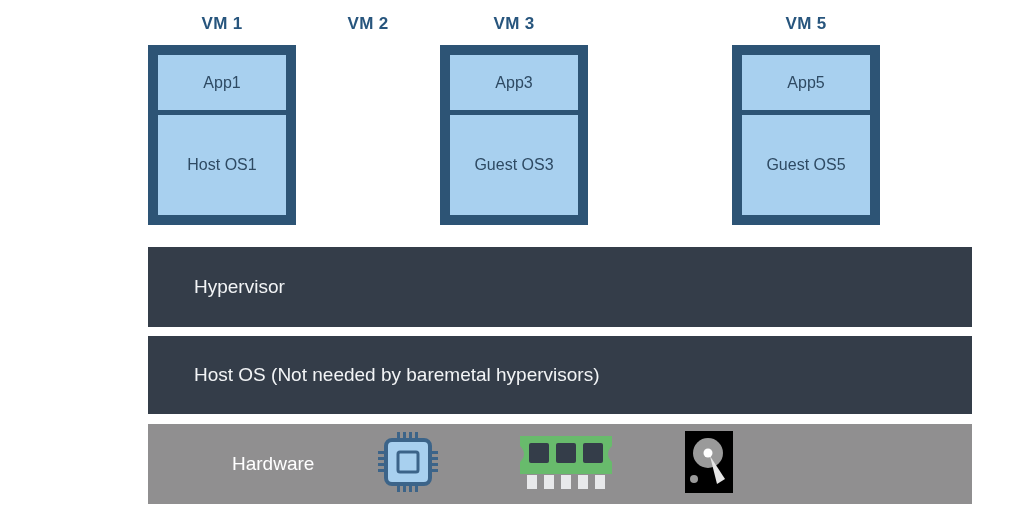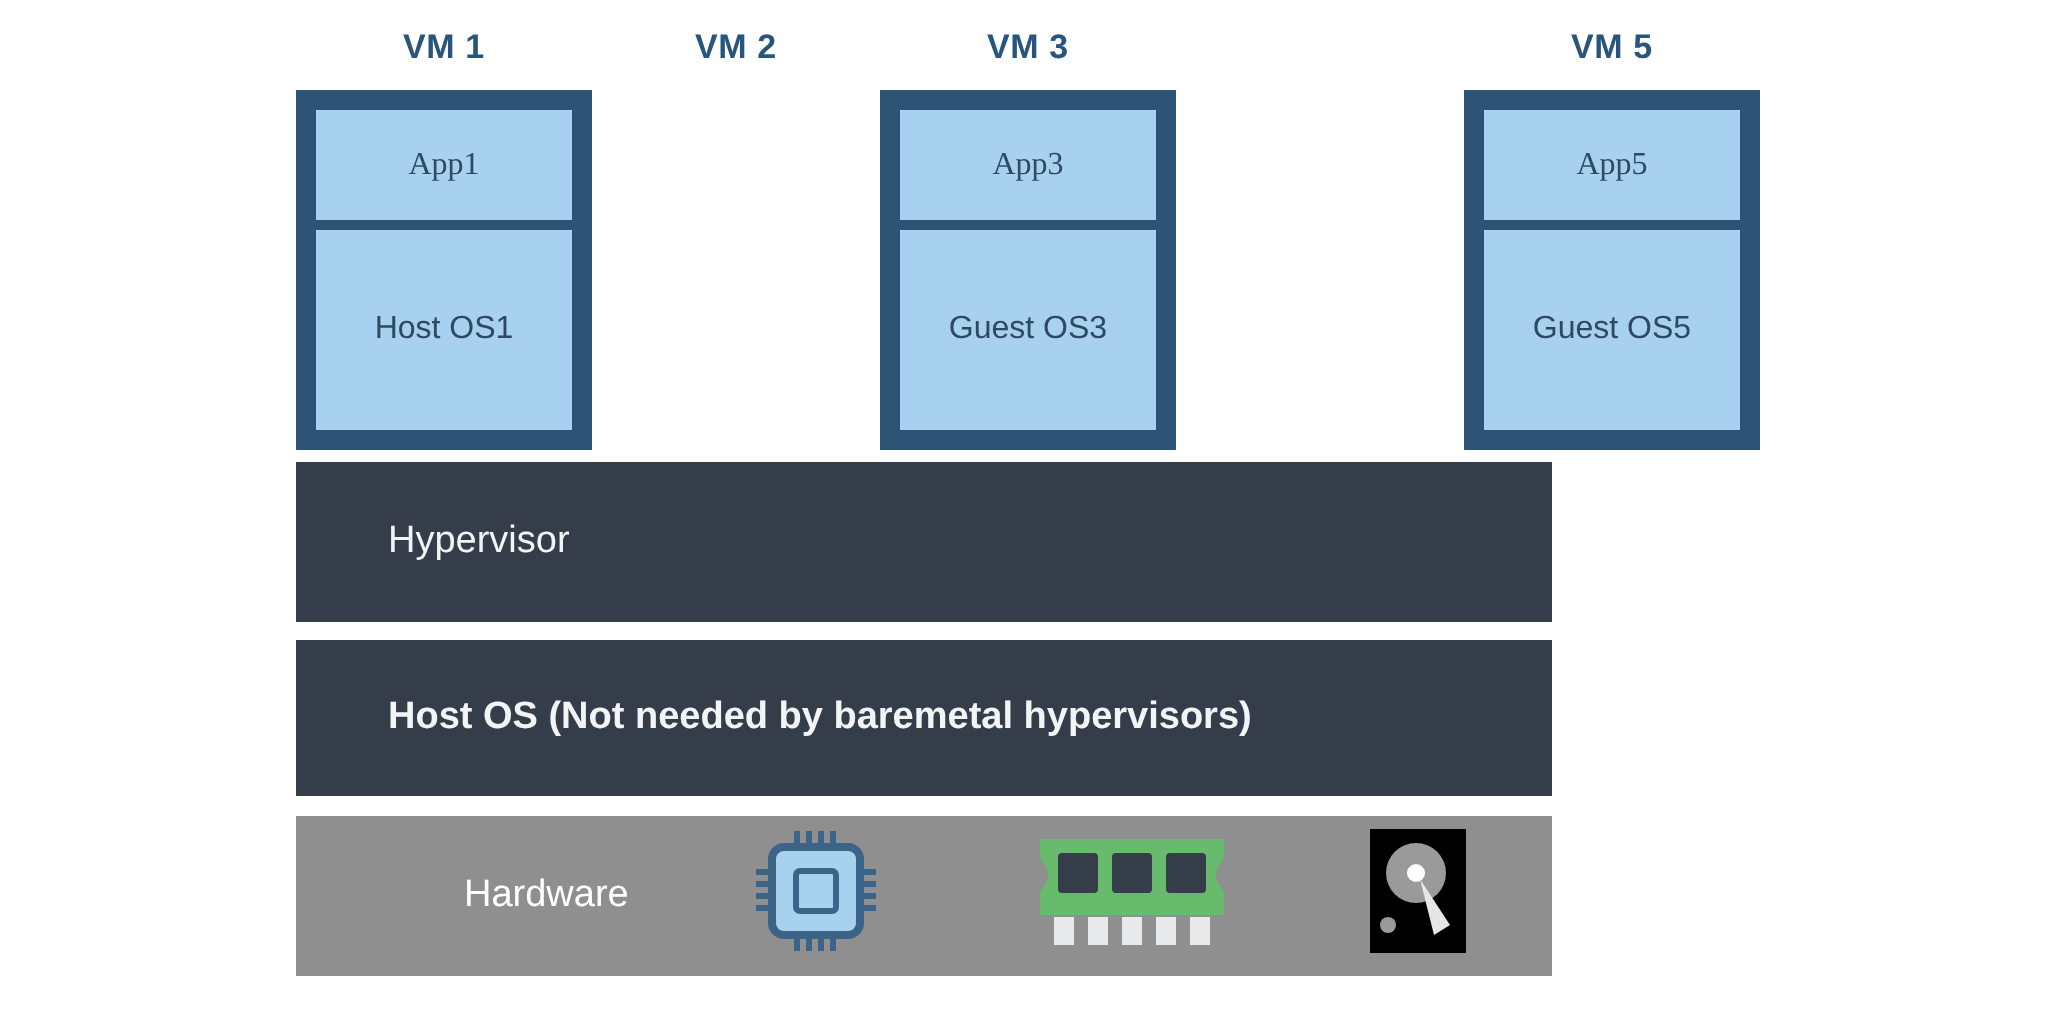"App1" .vm-app { font-family: Liberation Serif, serif -> none }
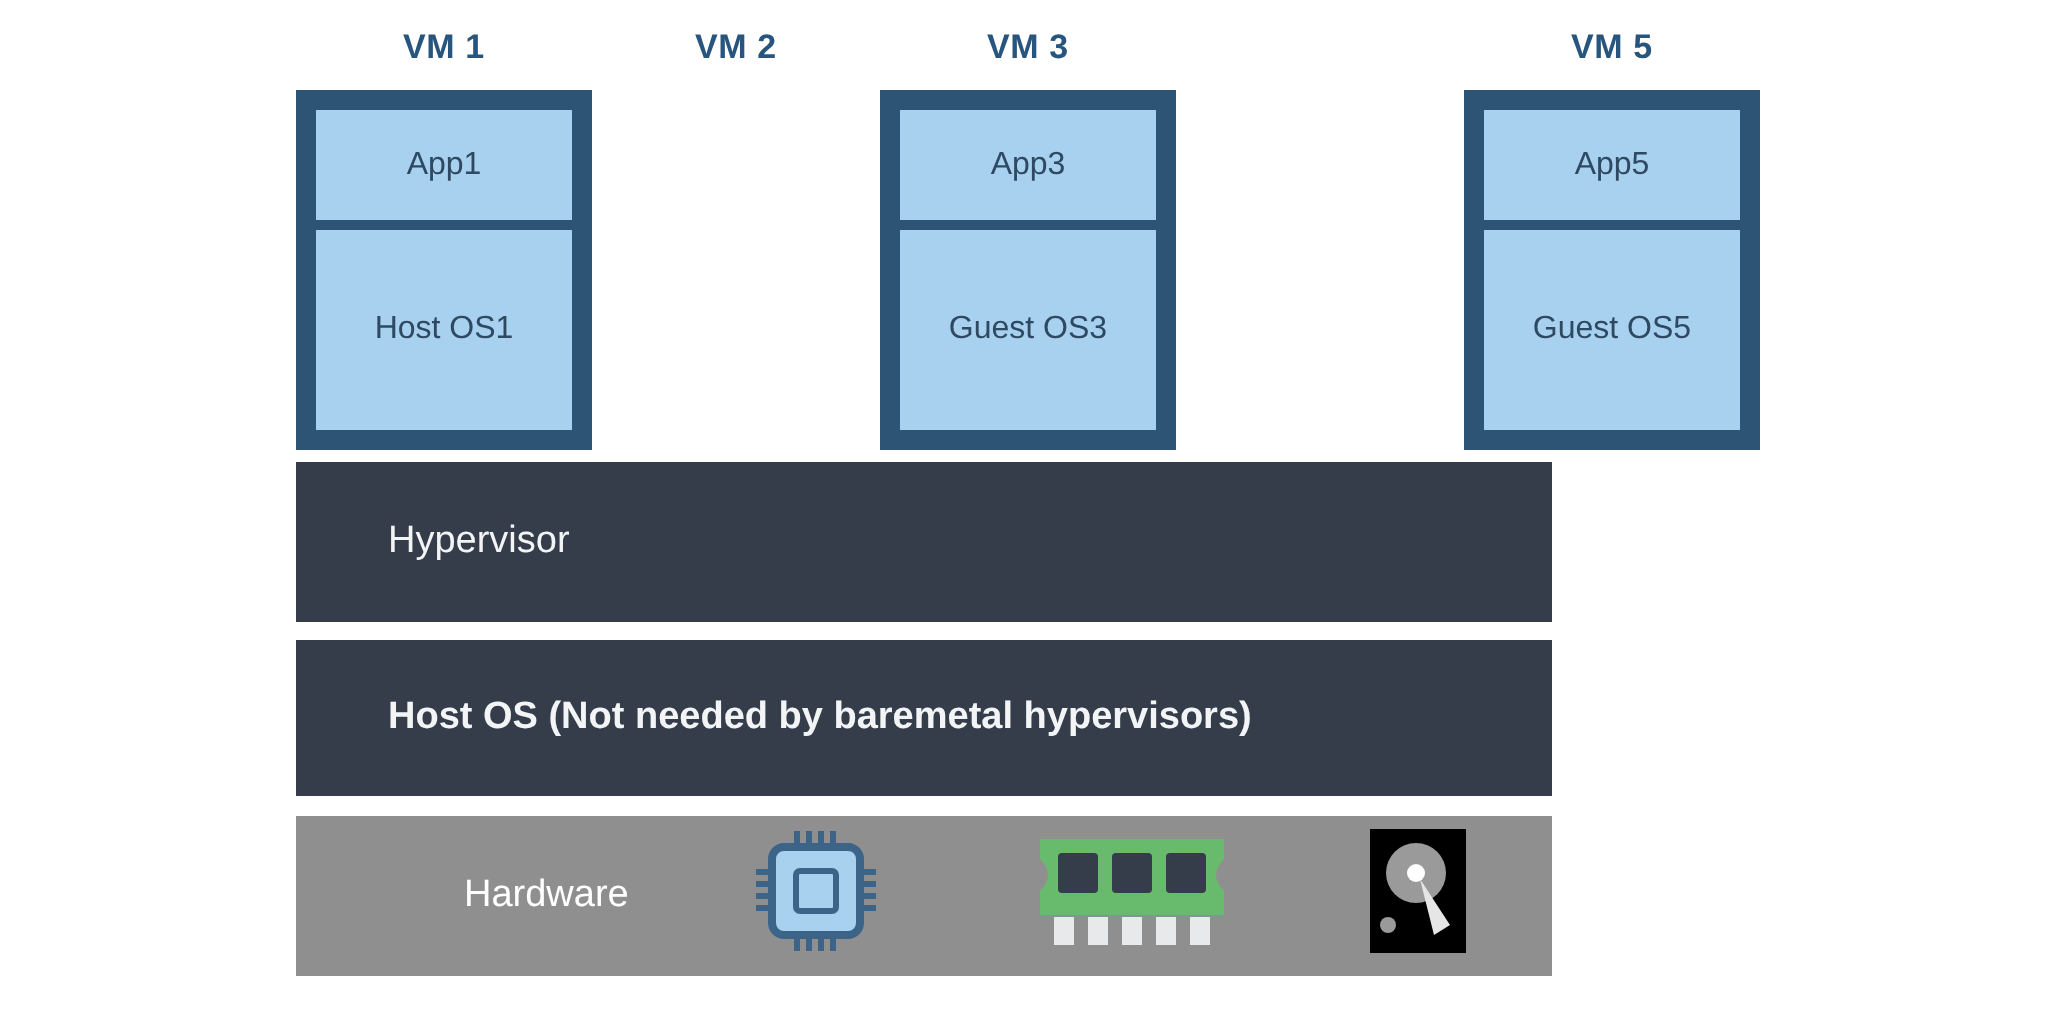"Hypervisor" .band { margin-top: none -> 16px; width: 628px -> 824px }
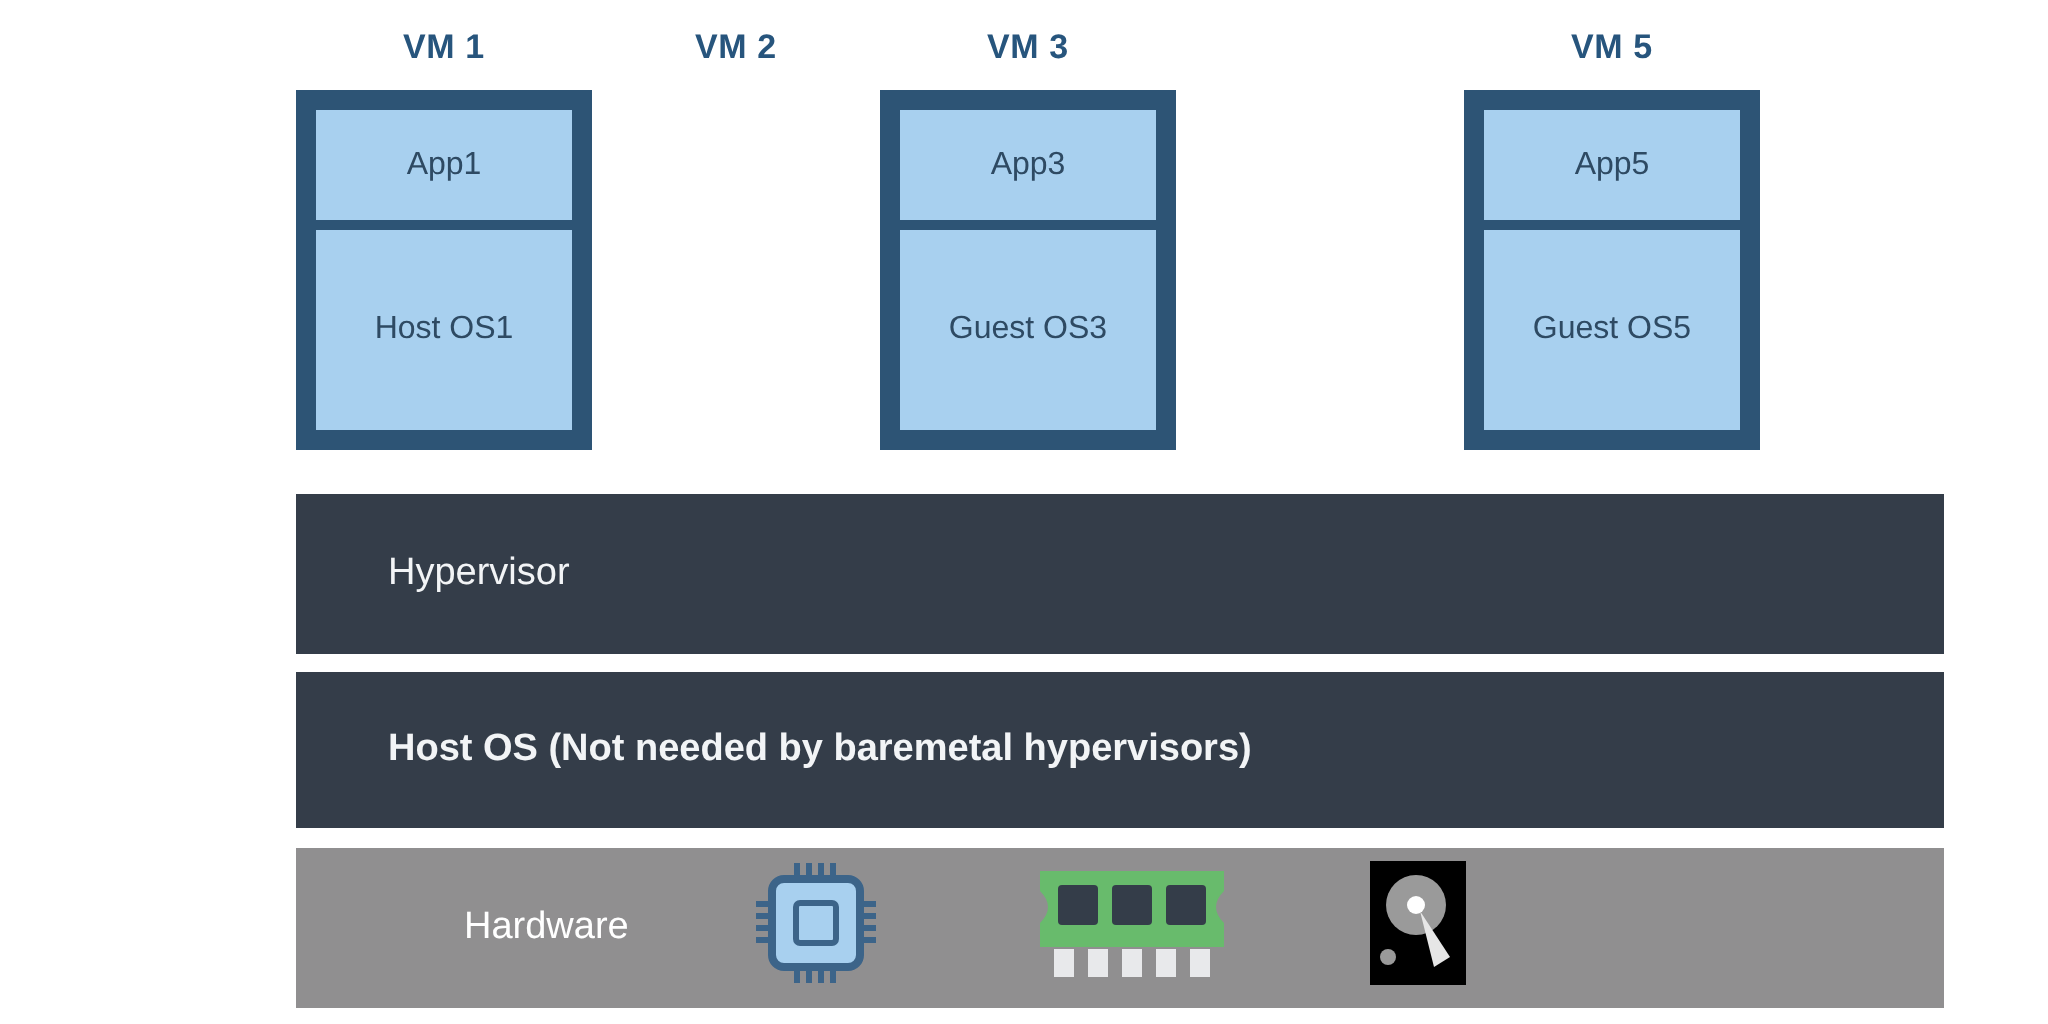"Host OS (Not needed by" #band-hostos { font-weight: bold -> none }
